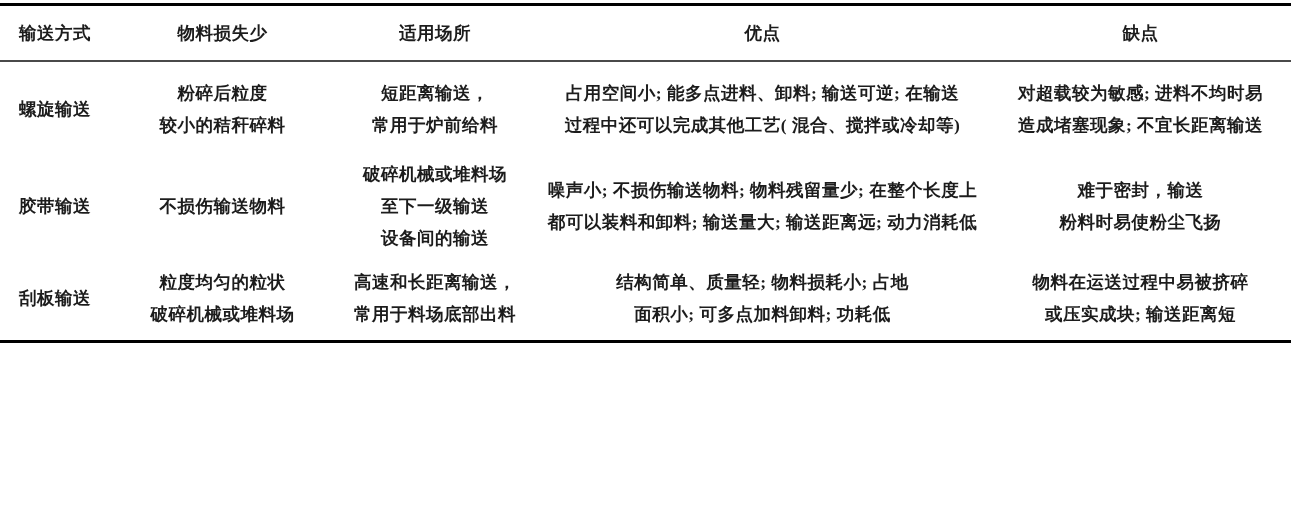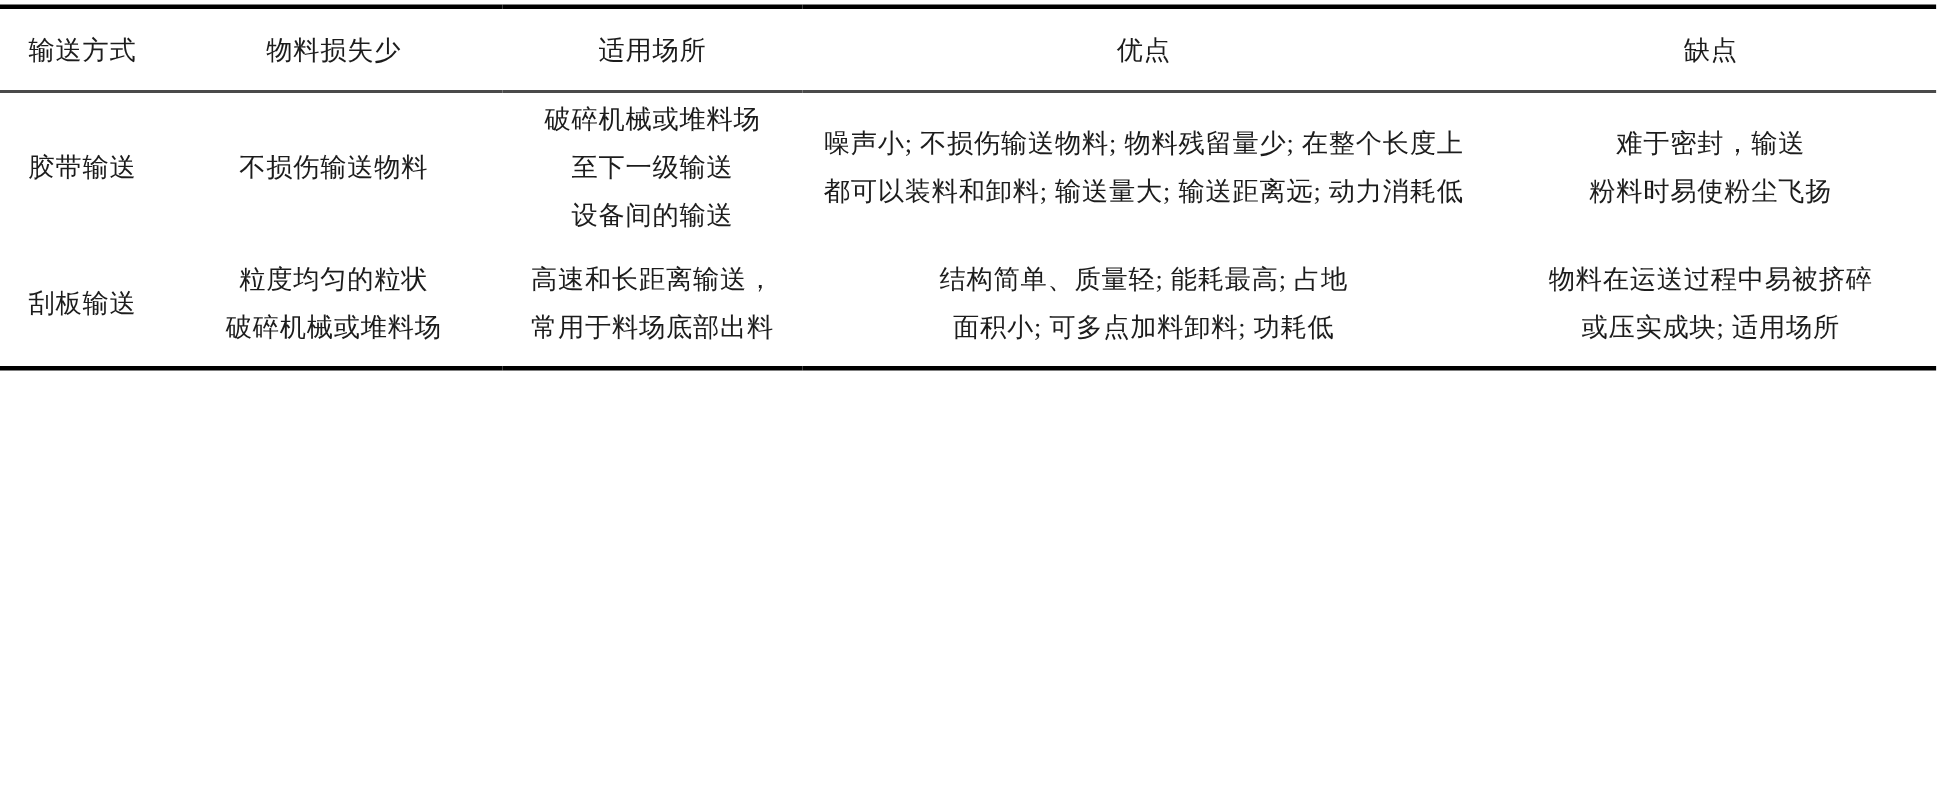"输送方式" th, td { font-weight: normal -> bold }
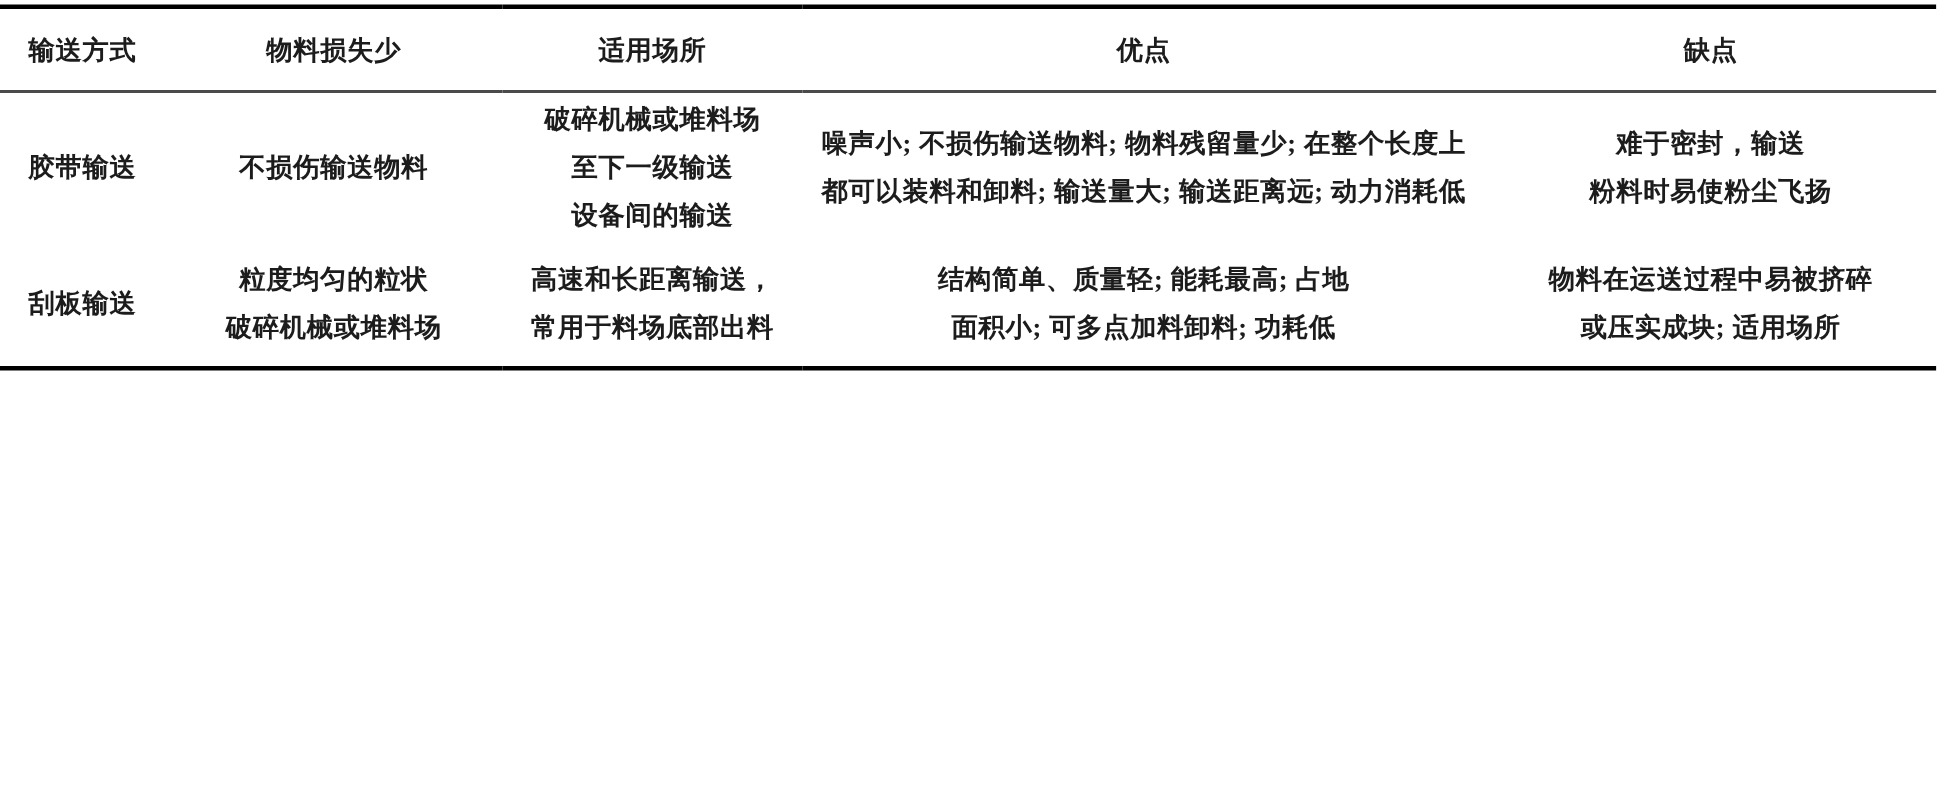"螺旋输送" tr.r2 { html: none -> <tr> <td>螺旋输送</td> <td>粉碎后粒度 较小的秸秆碎料</td> <td>短距离输送， 常用于炉前给料</td> <td>占用空间小; 能多点进料、卸料; 输送可逆; 在输送 过程中还可以完成其他工艺( 混合、搅拌或冷却等)</td> <td>对超载较为敏感; 进料不均时易 造成堵塞现象; 不宜长距离输送</td> </tr> }
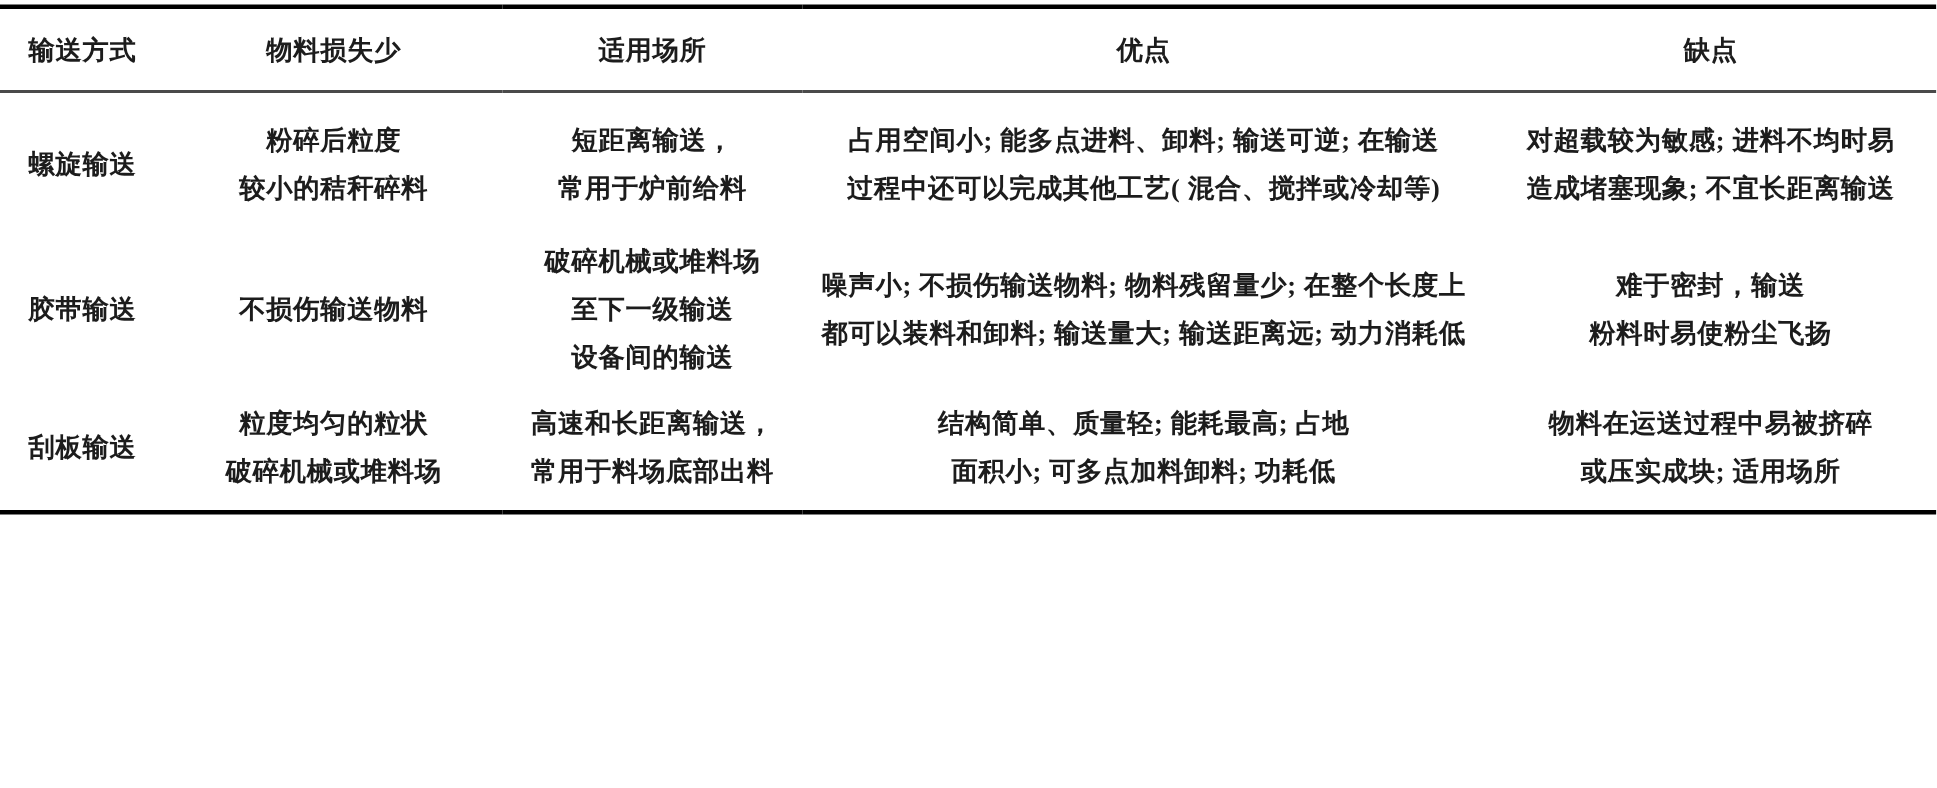"结构简单、质量轻; 能耗最高; 占地" td { text: 能耗最高 -> 物料损耗小 }
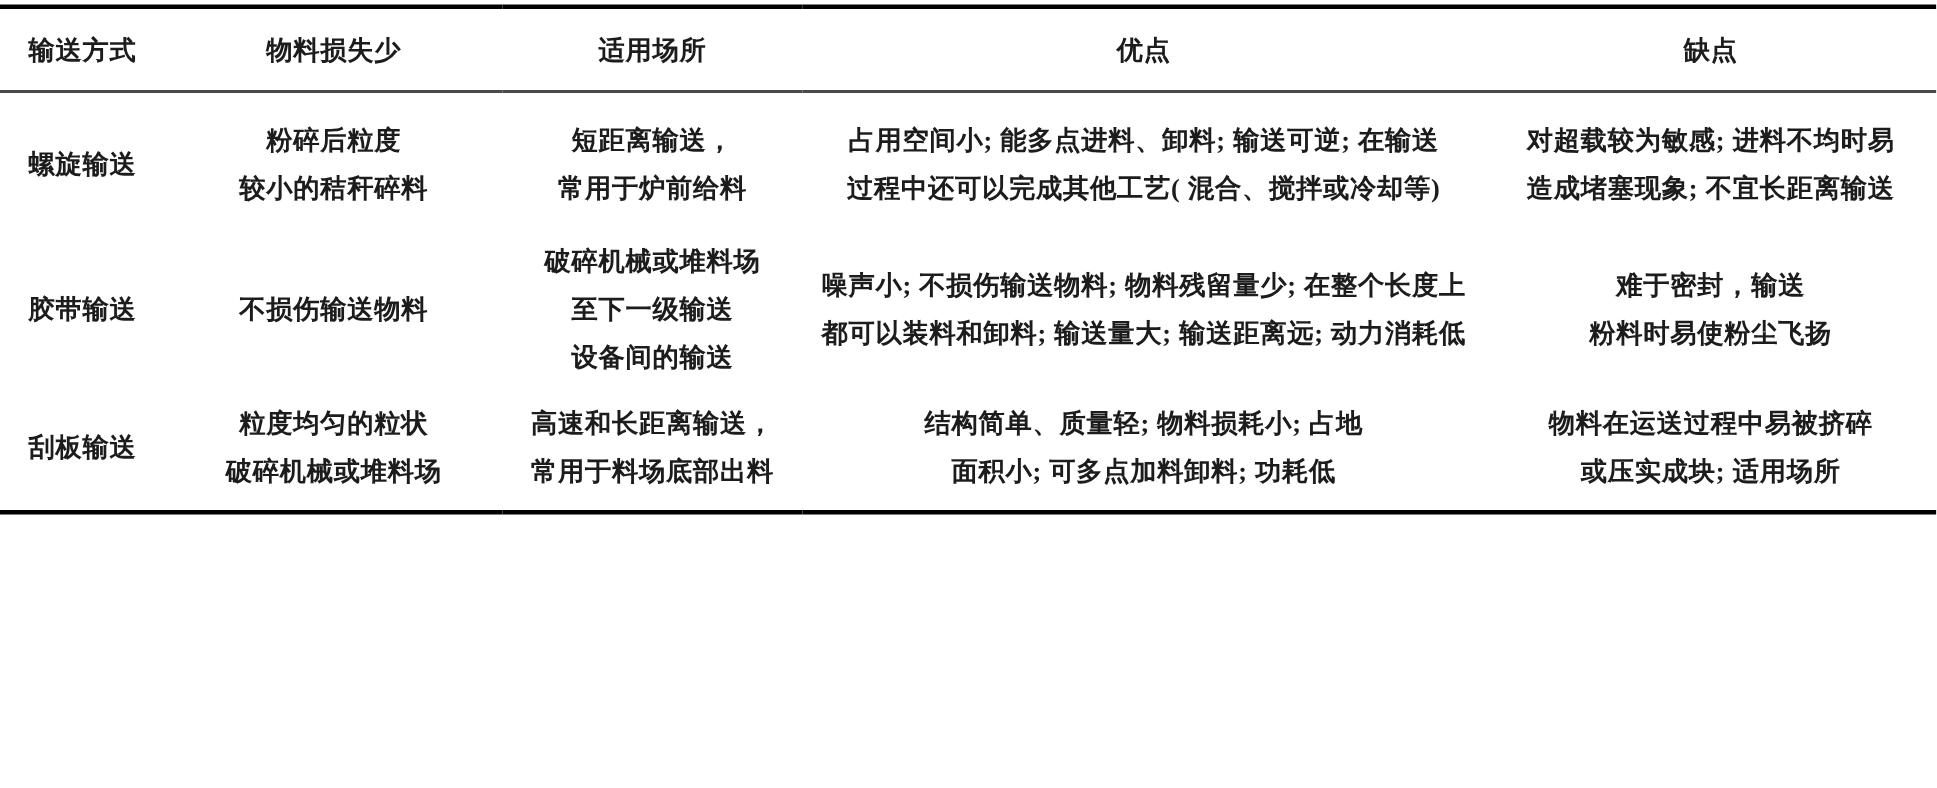"物料在运送过程中易被挤碎" td { text: 适用场所 -> 输送距离短 }
